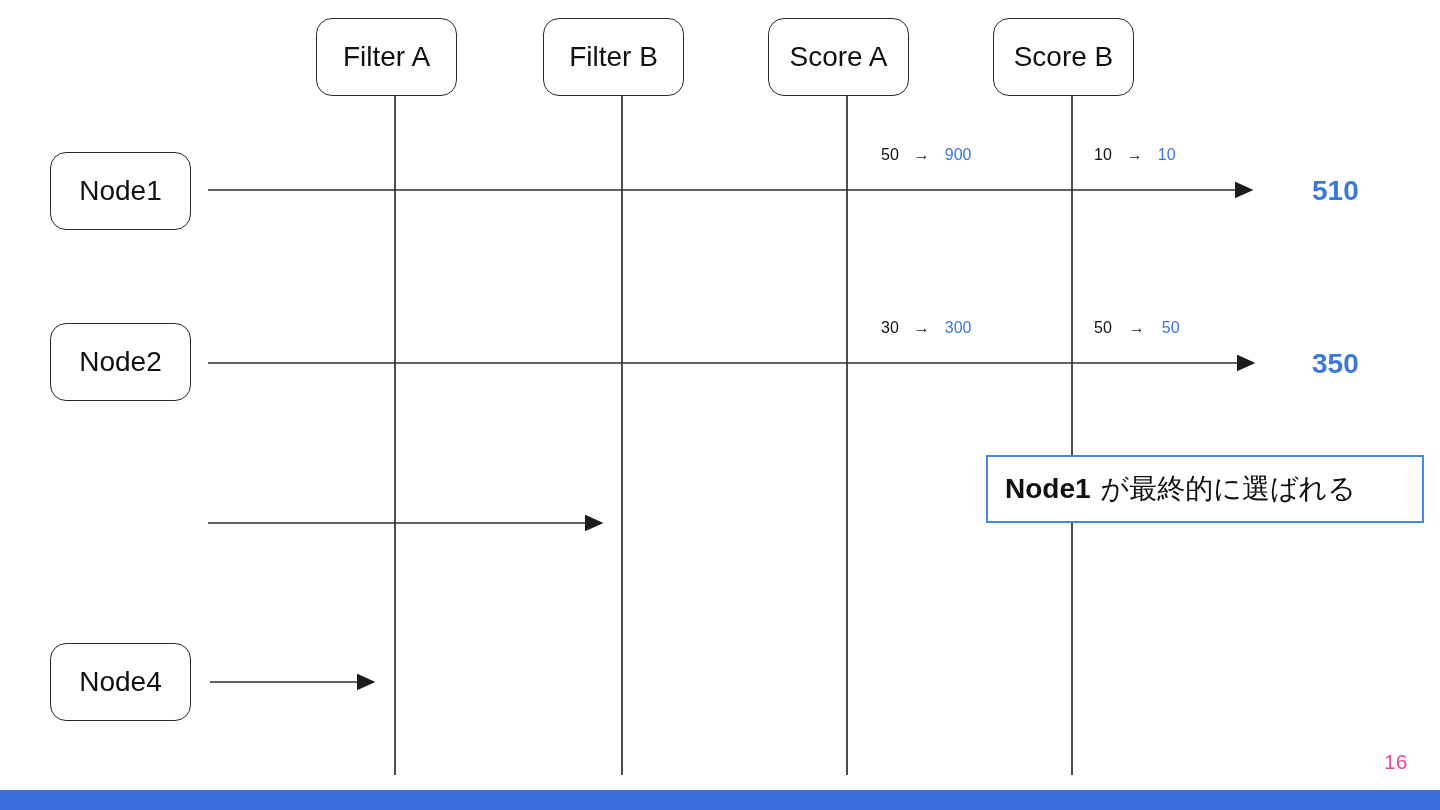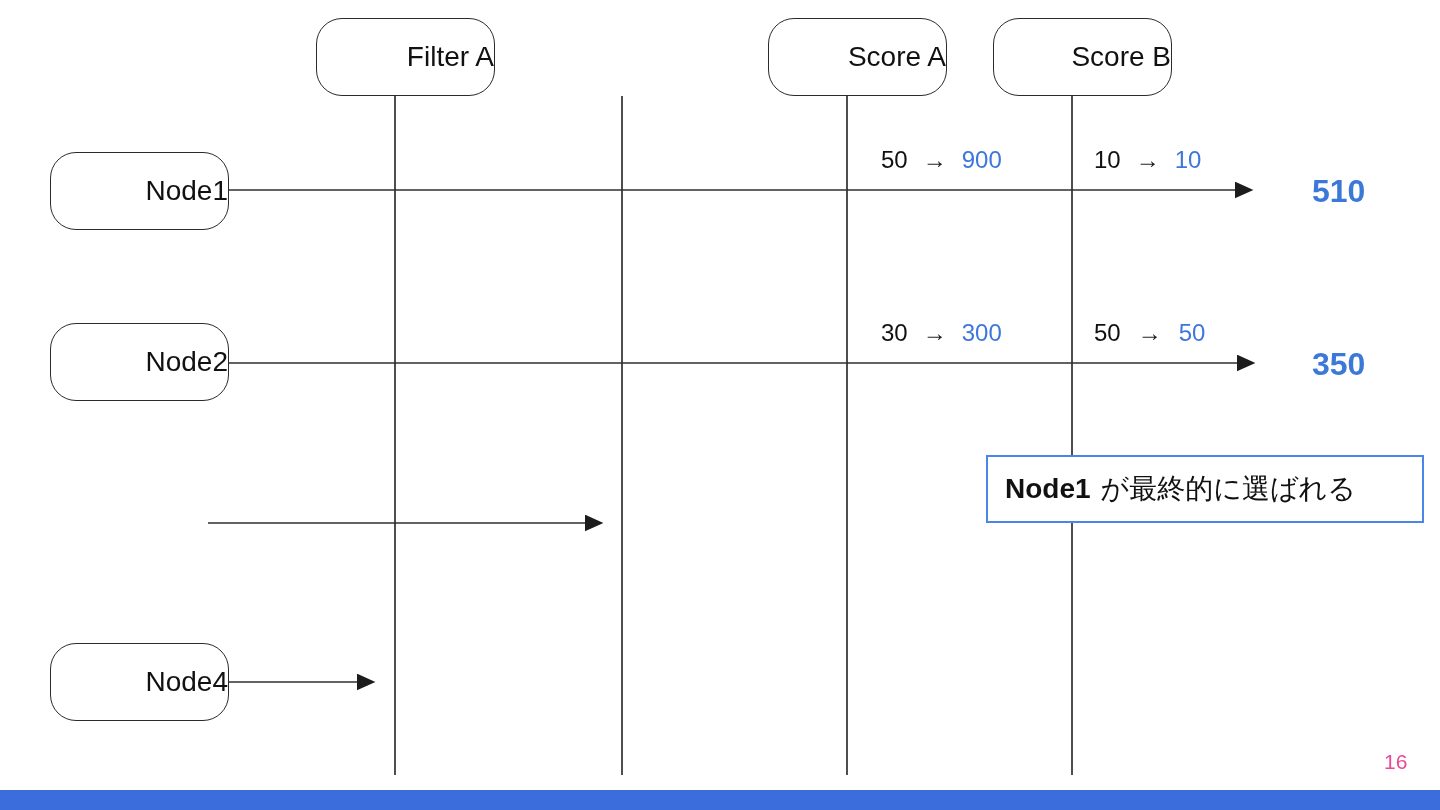"Filter A" .stage,.node { border-radius: 26px -> 16px; justify-content: flex-end -> center; width: 179px -> 141px }
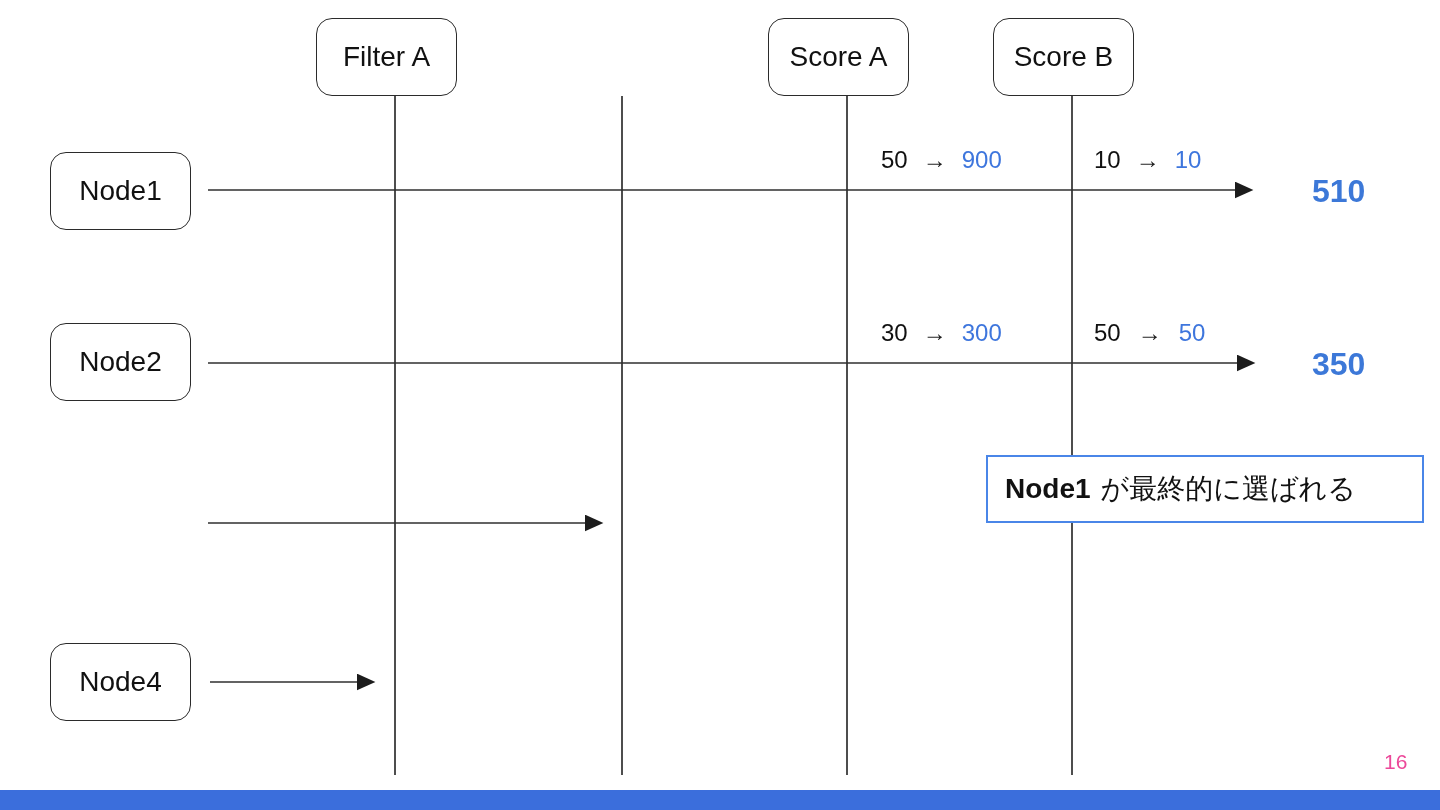"Filter B" div.stage { html: none -> <div> <span>Filter B</span> </div> }
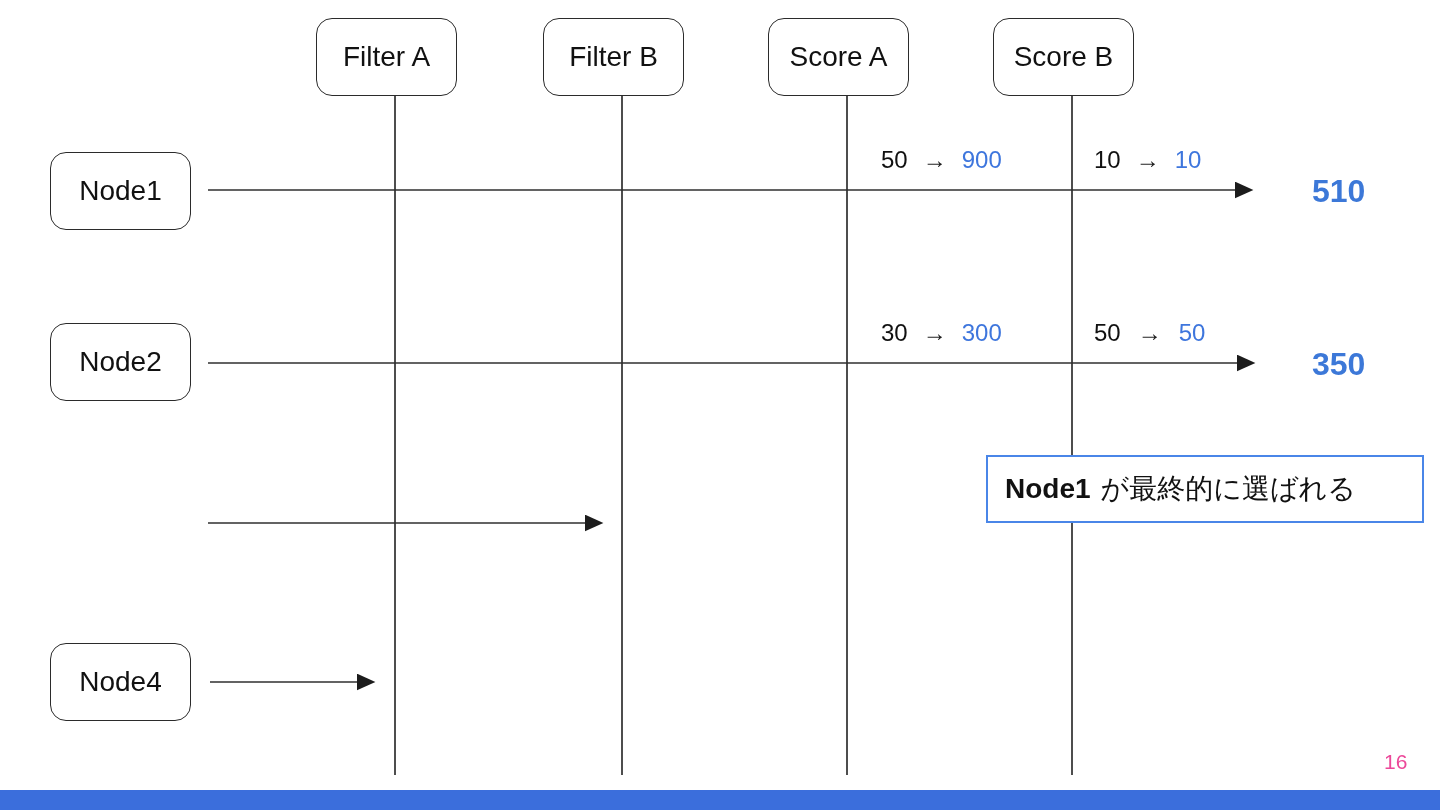"50" .score-note { font-size: 24px -> 16px }
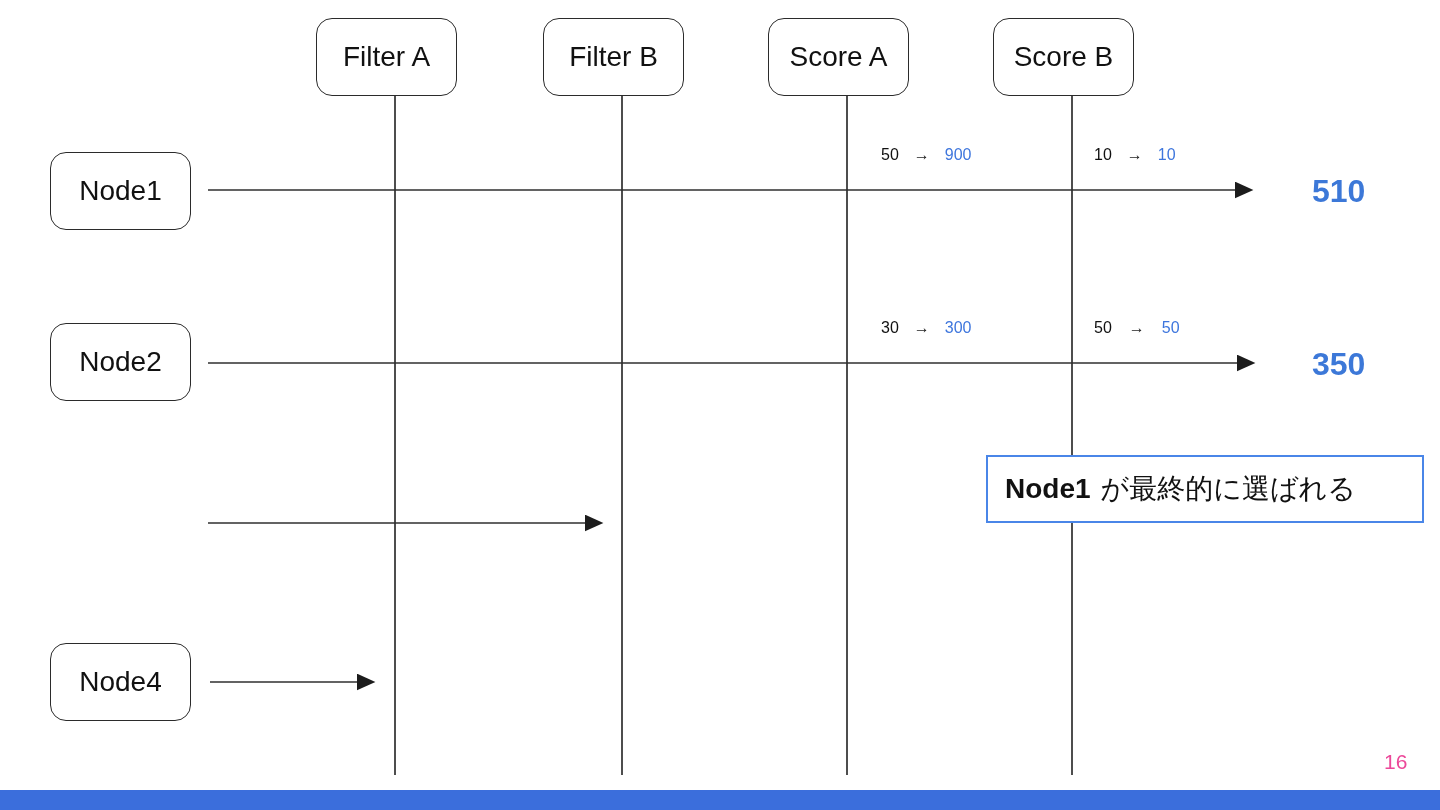"510" .total { font-size: 32px -> 28px }
